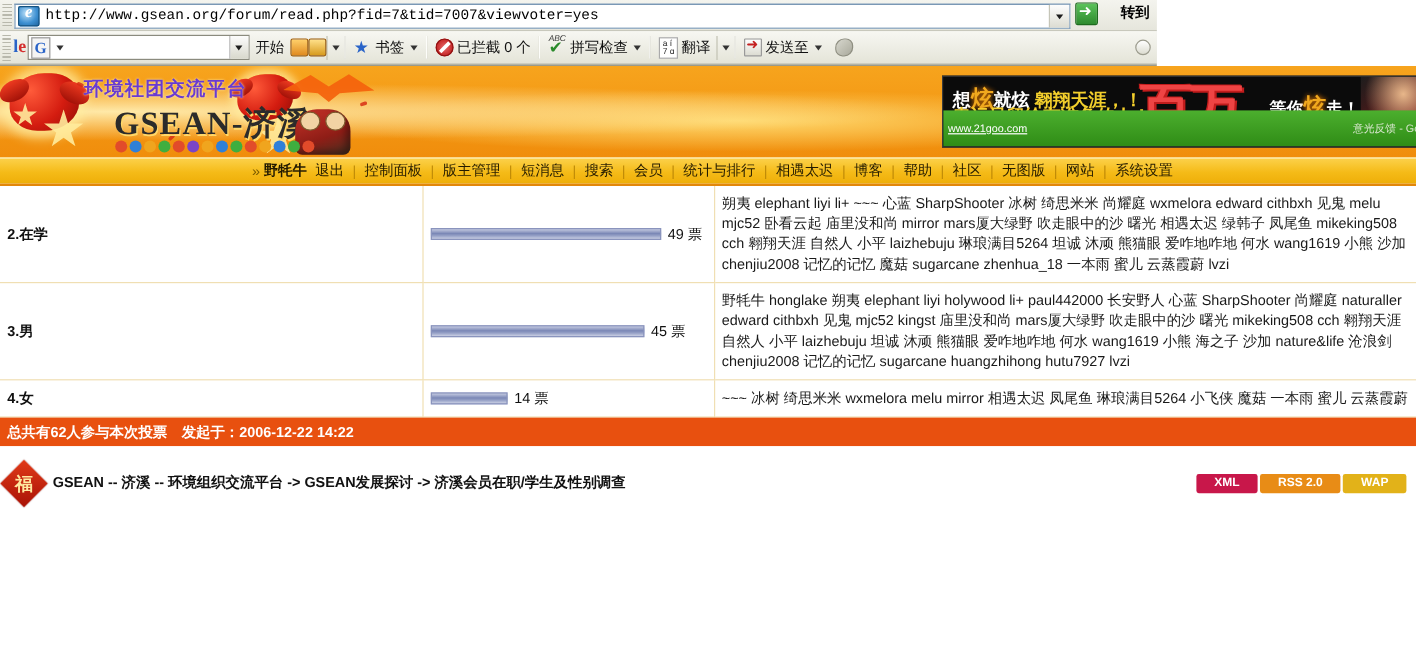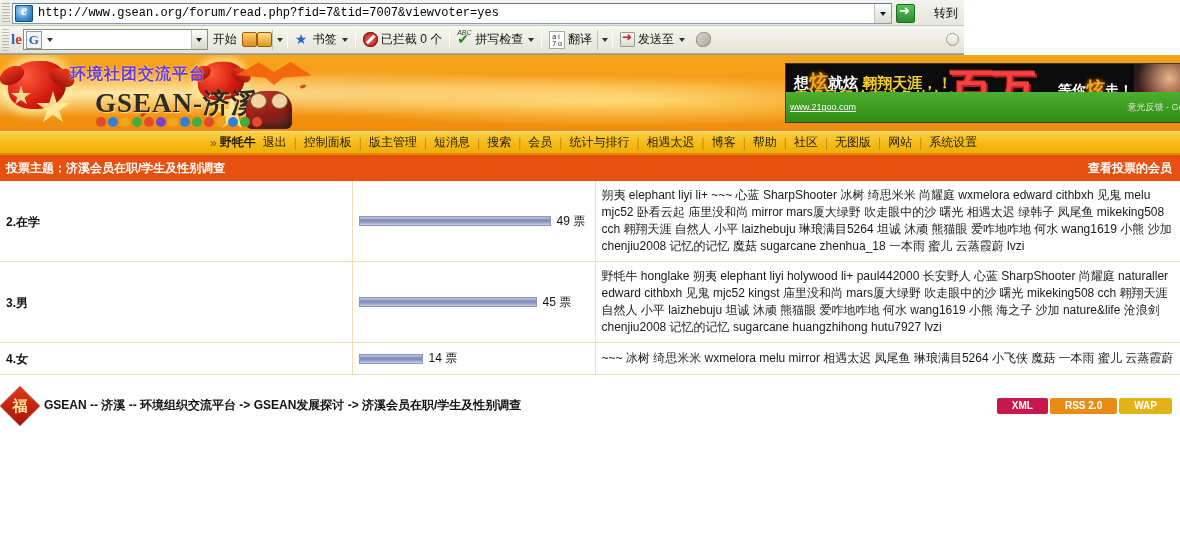"转到" .go-btn { align-items: center -> none; font-weight: none -> bold }
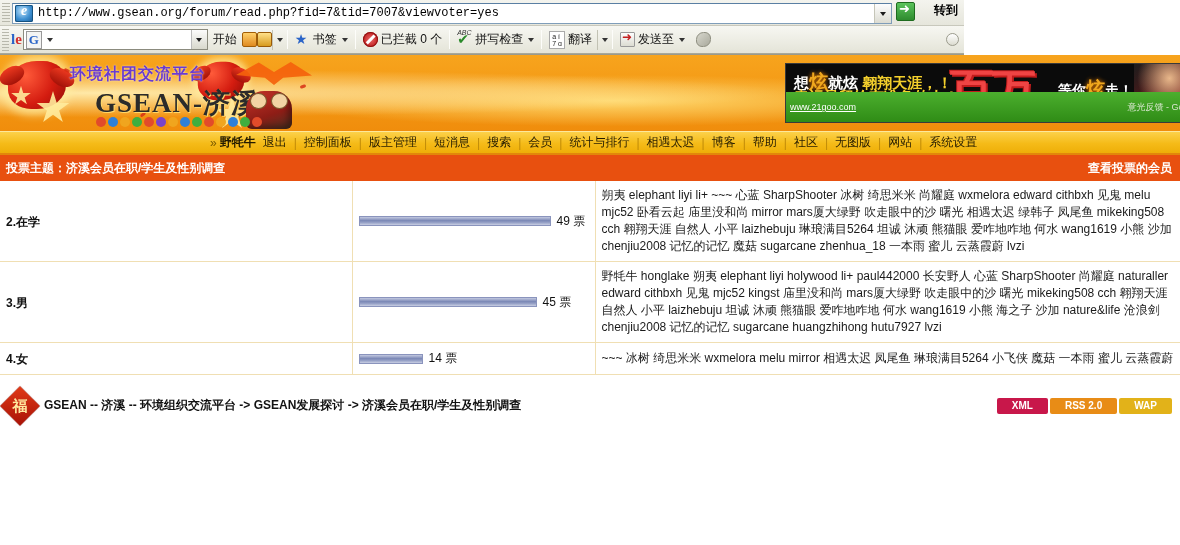"投票主题：济溪会员在职/学生及性别调查" div.poll-head { html: <div> <span>投票主题：济溪会员在职/学生及性别调查</span> <span>查看投票的会员</span> </div> -> none }
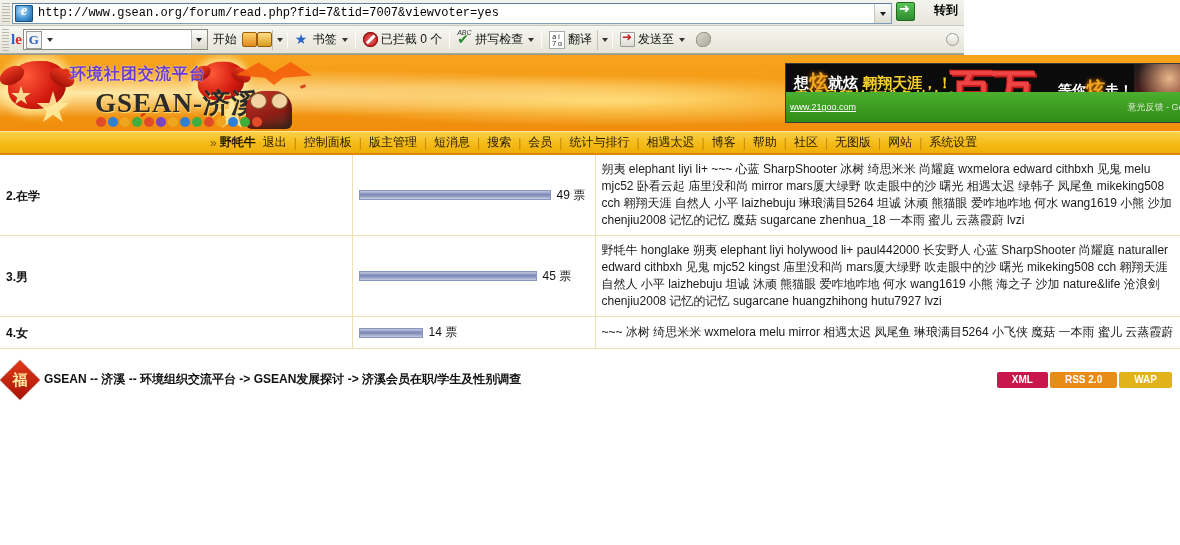"总共有62人参与本次投票" div.poll-foot { html: none -> <div> <span>总共有62人参与本次投票</span> <span>发起于：2006-12-22 14:22</span> </div> }
